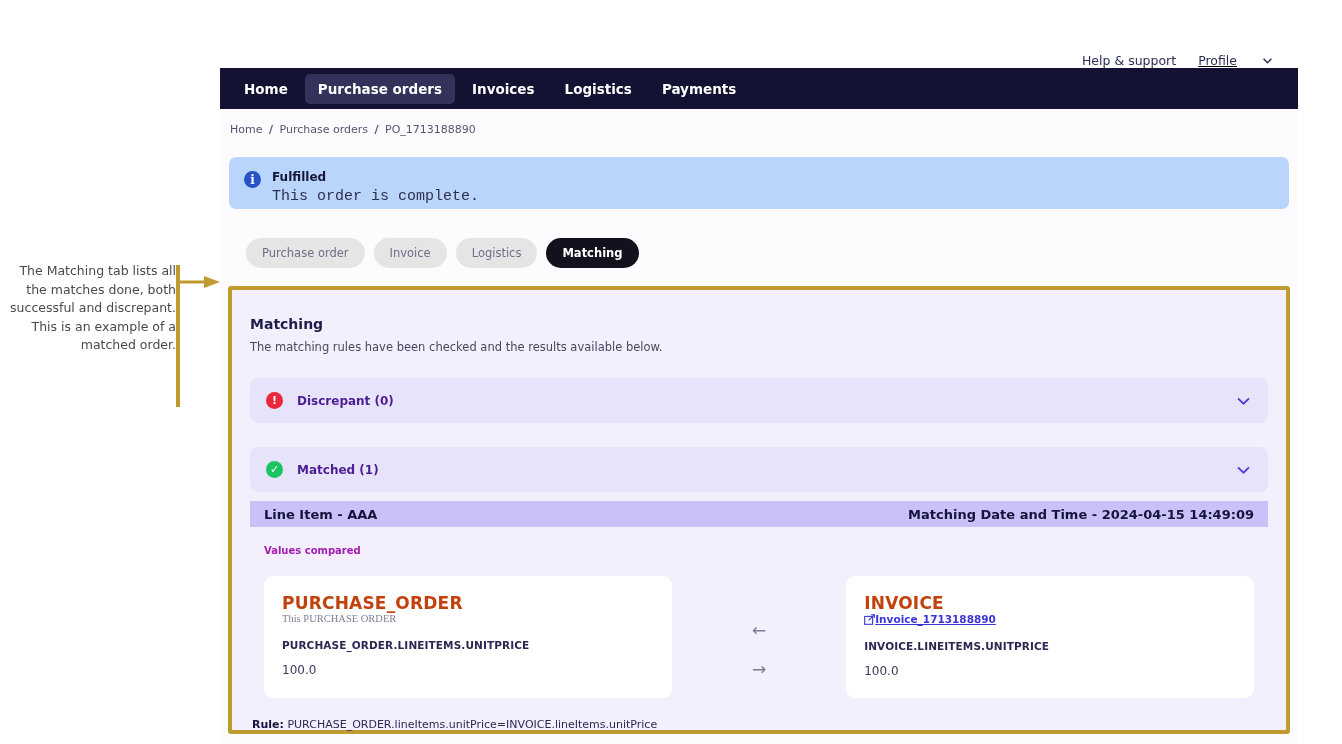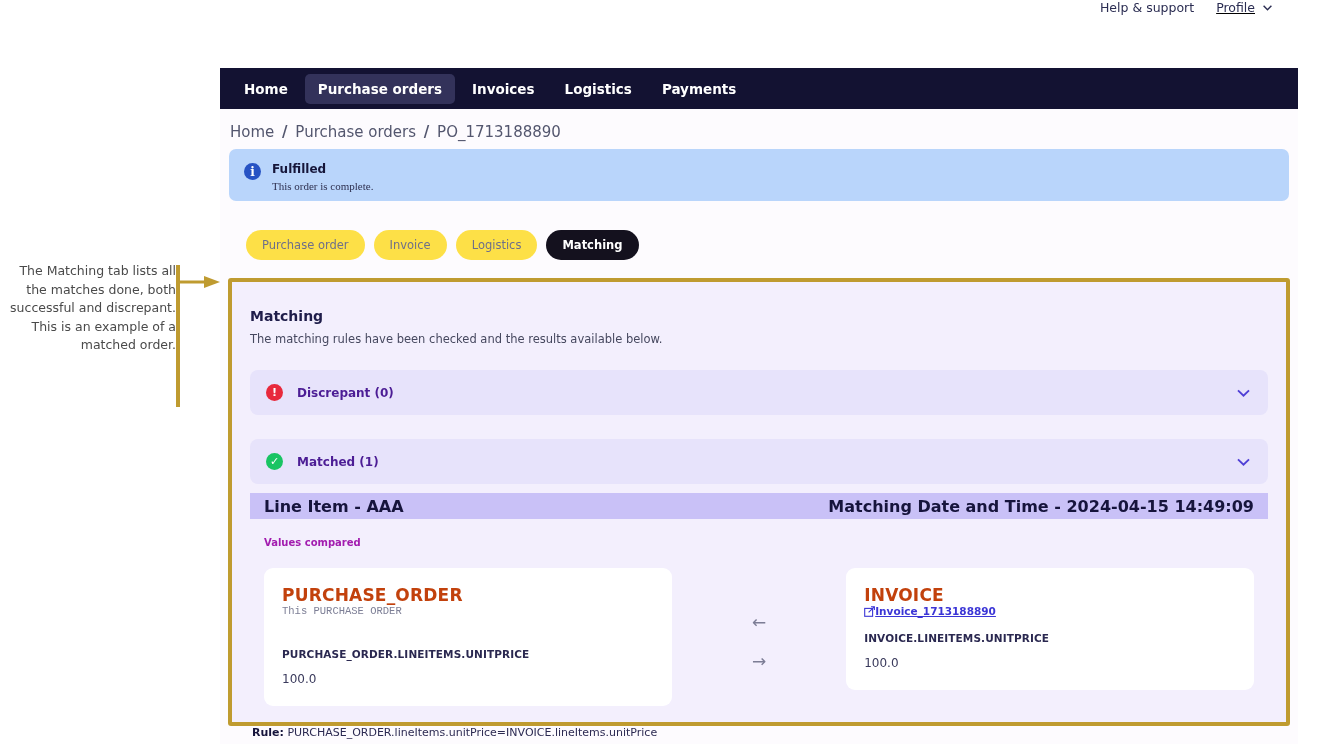"Help & support" .topbar { align-items: flex-start -> flex-end }
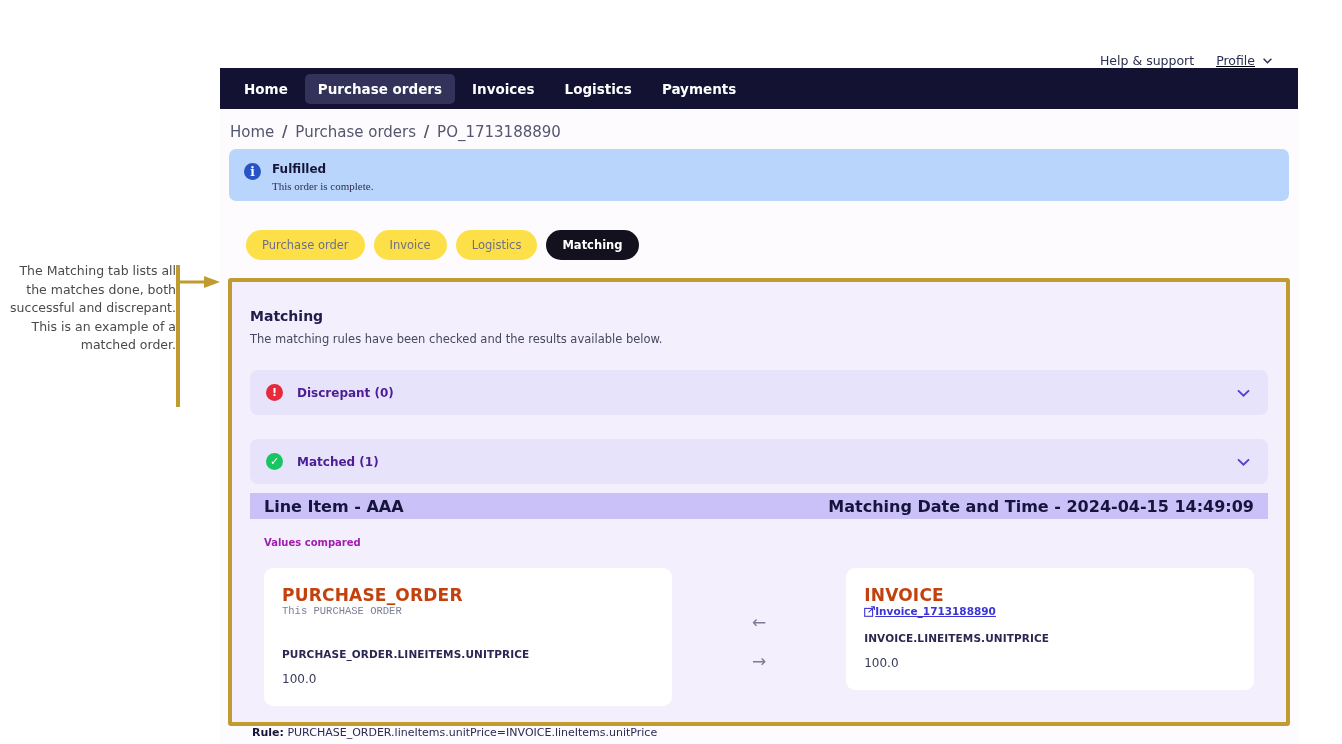"Profile" .profile-wrap { gap: 8px -> 26px }
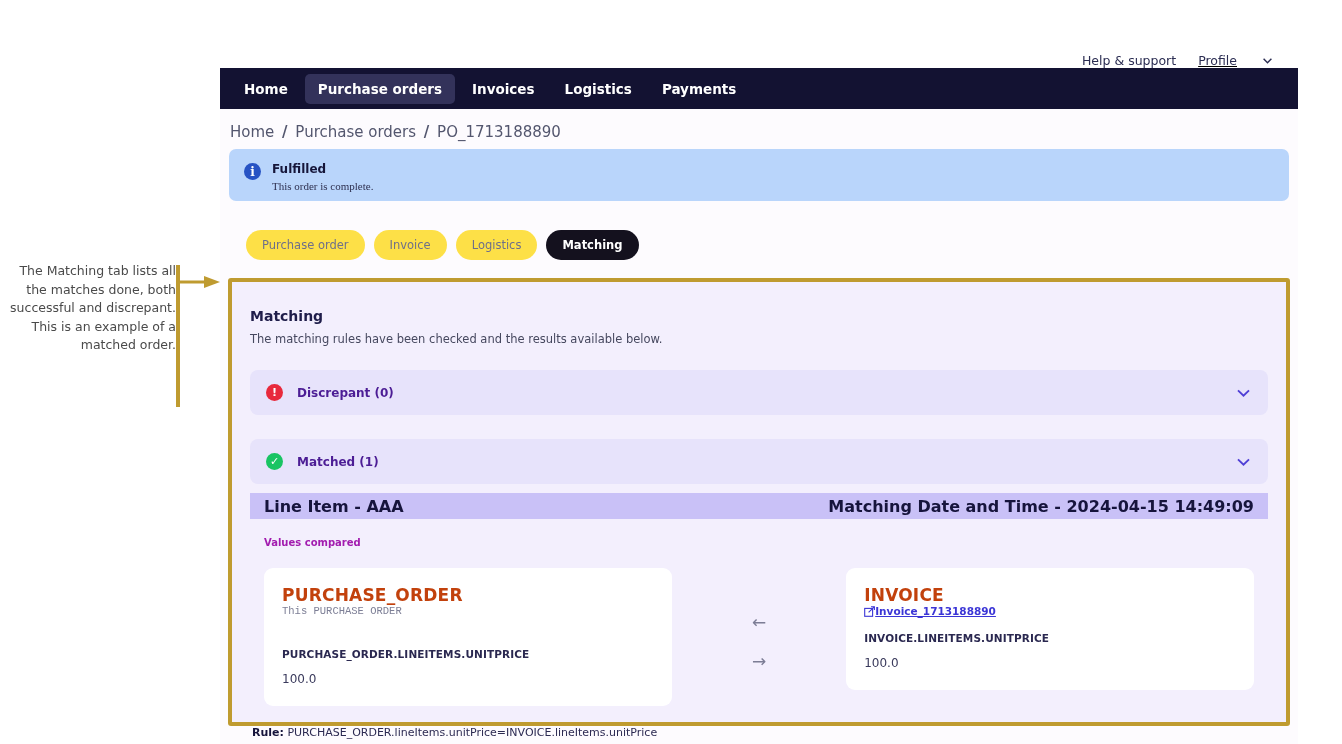"Home / Purchase orders /" .breadcrumb { font-size: 15px -> 11px; padding: 14px 0 8px 10px -> 14px 0 21px 10px }
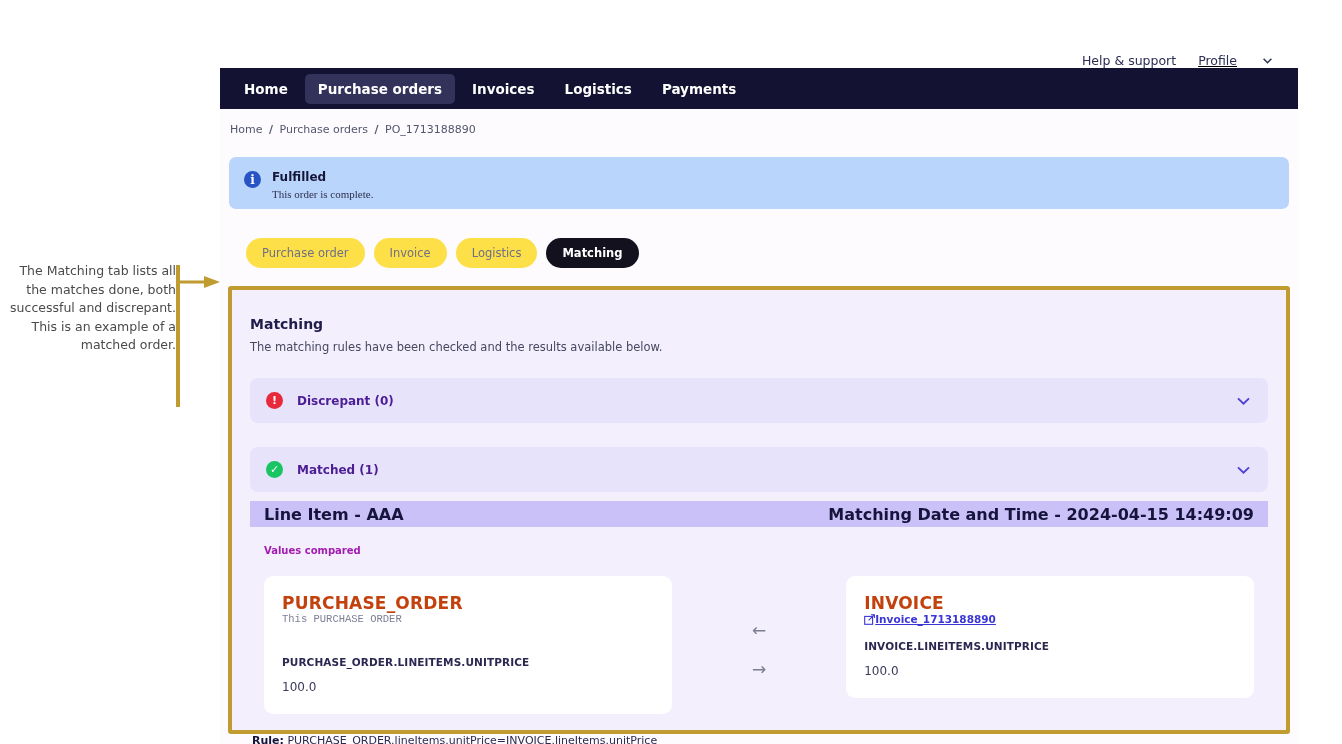"This order is complete." .alert-body { font-family: Liberation Serif, serif -> Liberation Mono, monospace; font-size: 11px -> 15px }
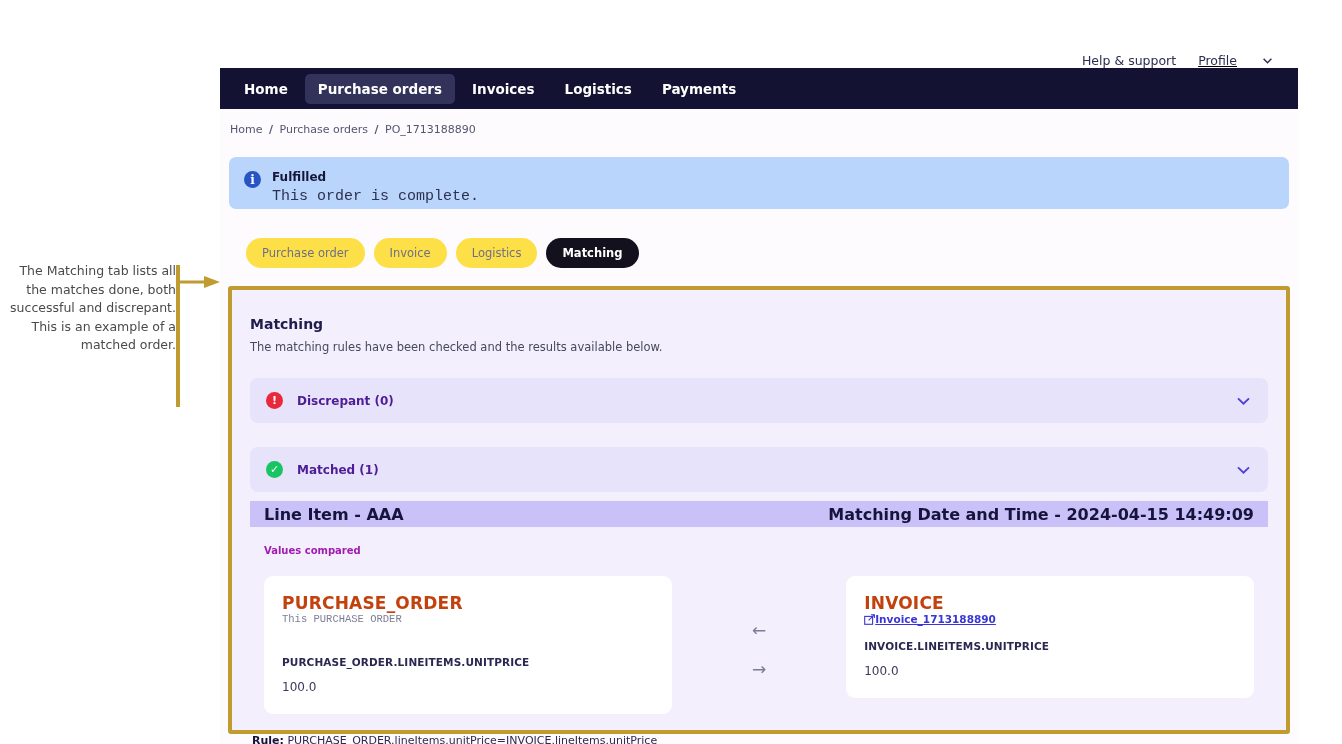"Purchase order" .tab { background: #fde047 -> #e5e5e5 }
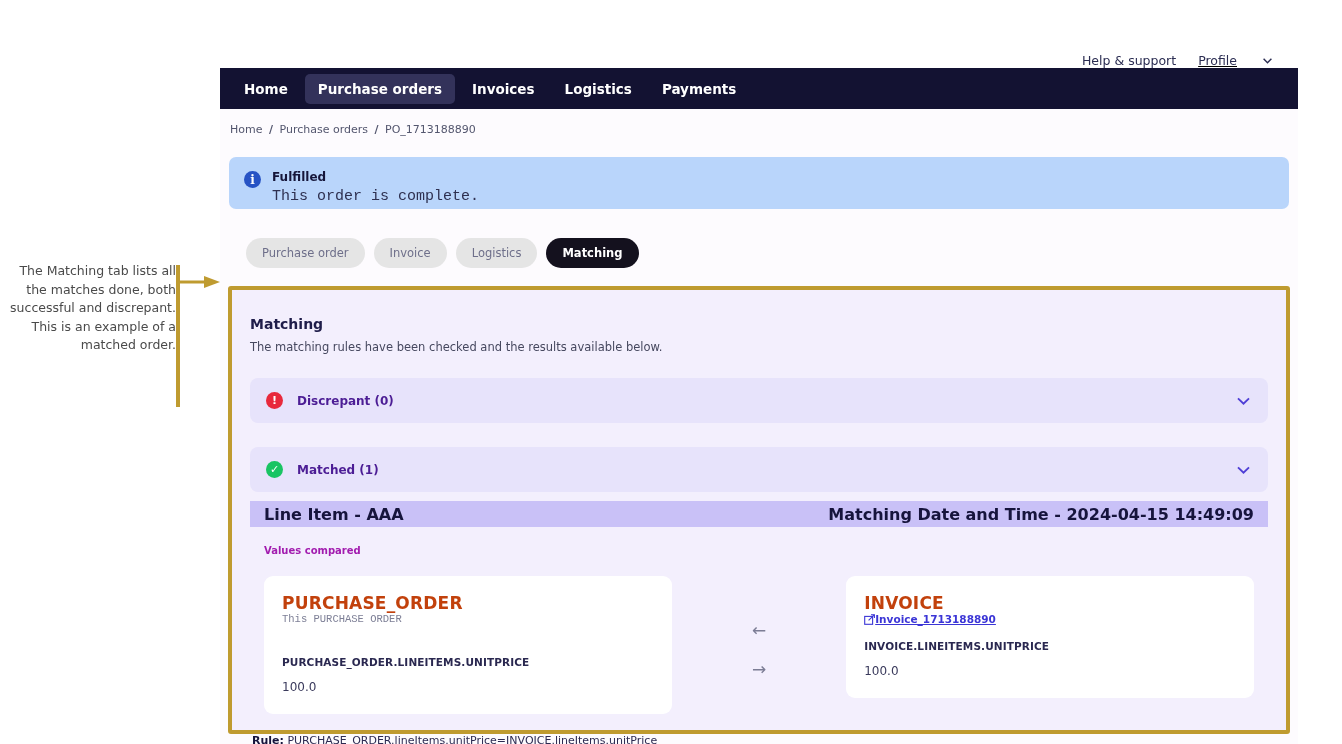"Line Item - AAA" .lineitem-bar span { font-size: 16px -> 13px }
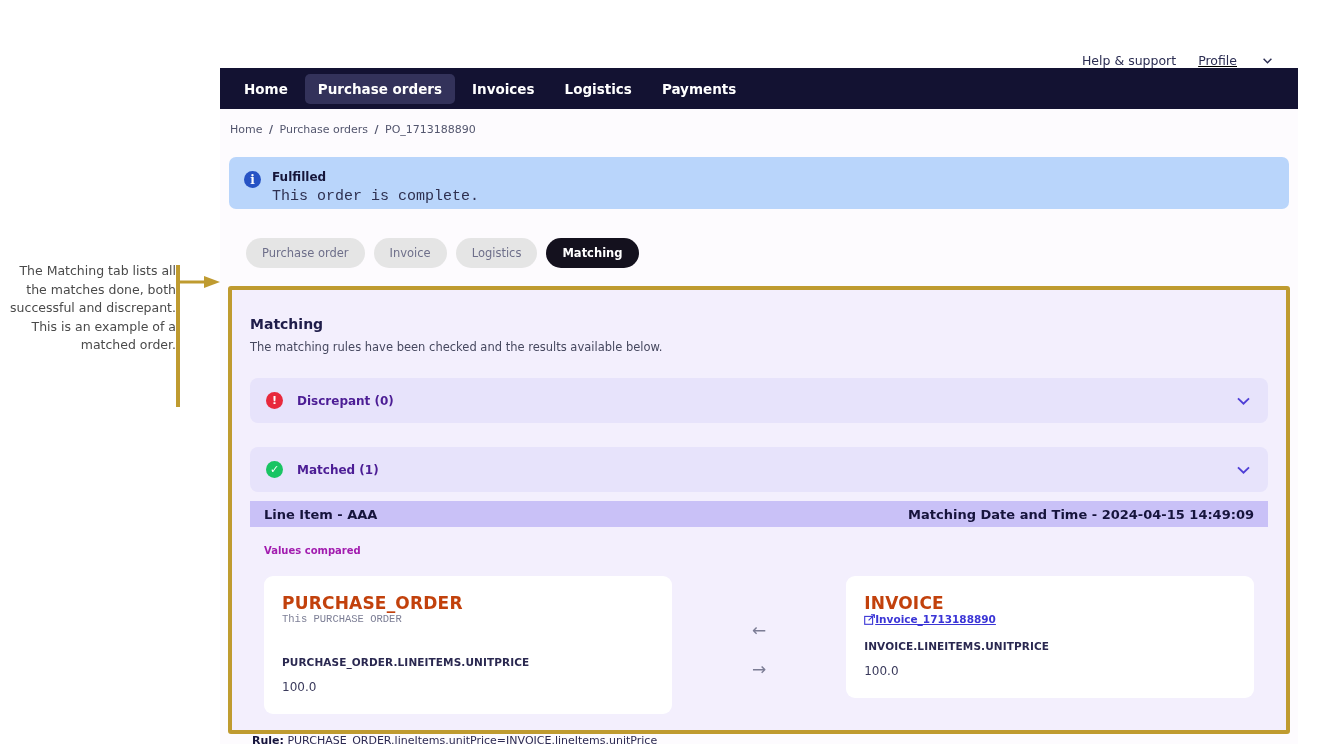"This PURCHASE ORDER" .card-desc { font-family: Liberation Mono, monospace -> Liberation Serif, serif; margin-bottom: 31px -> 15px }
